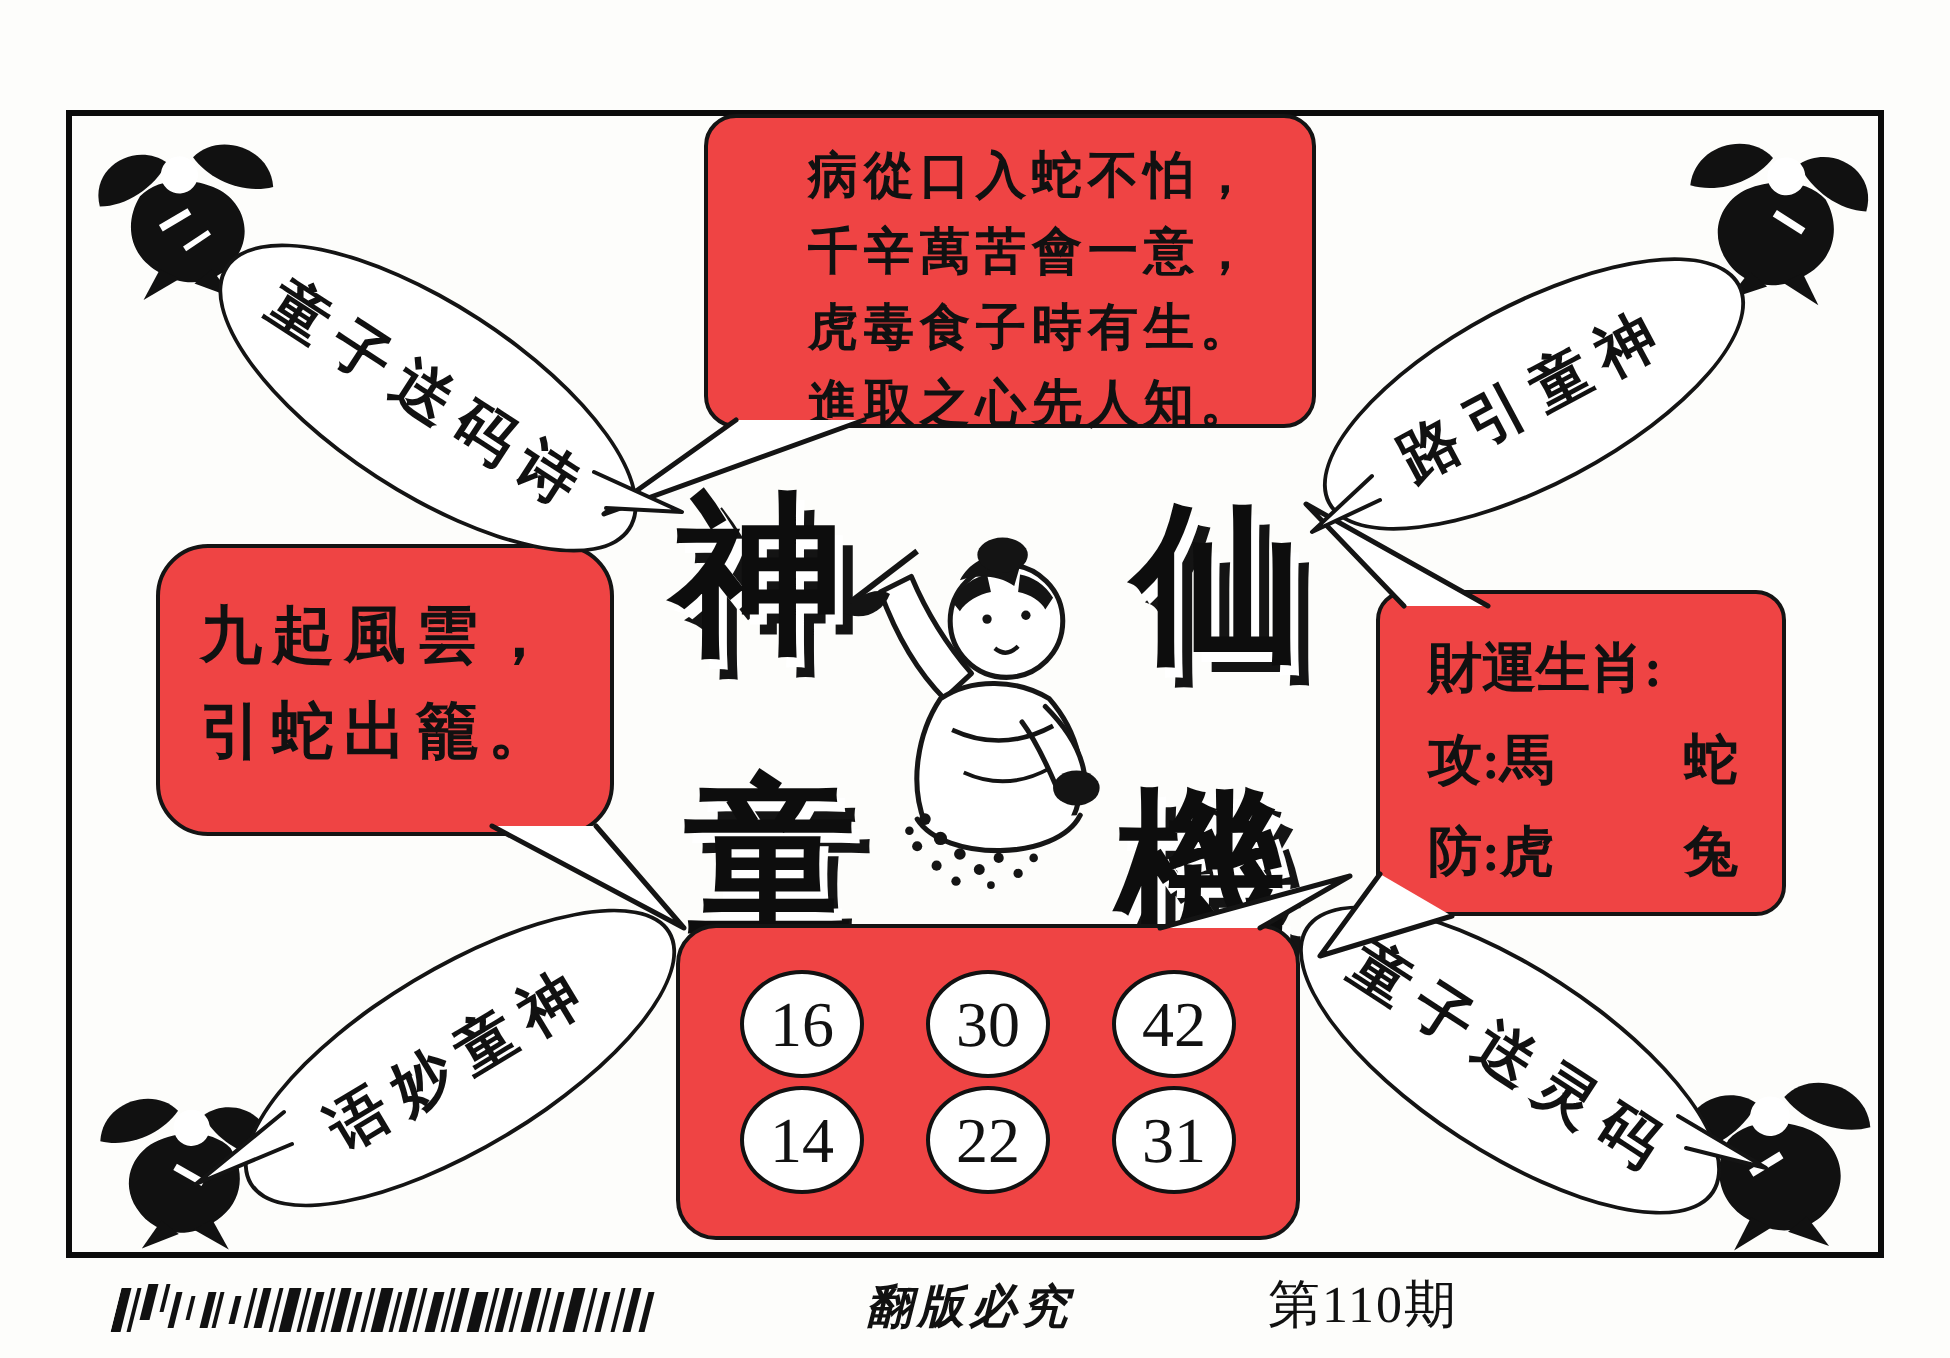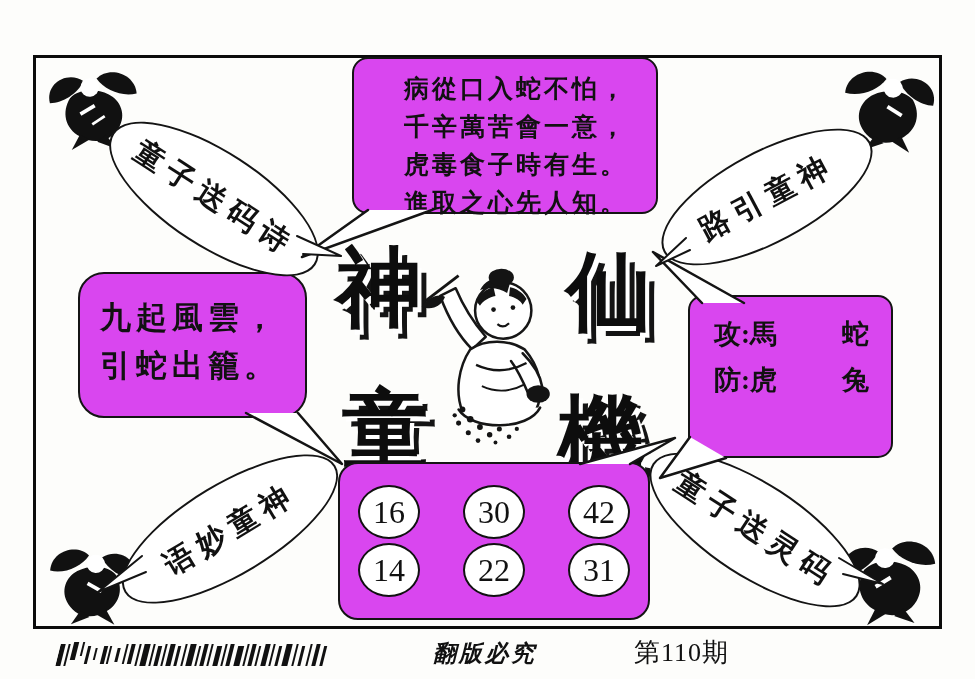"病從口入蛇不怕，" .bubble { background: #d946ef -> #ef4444 }
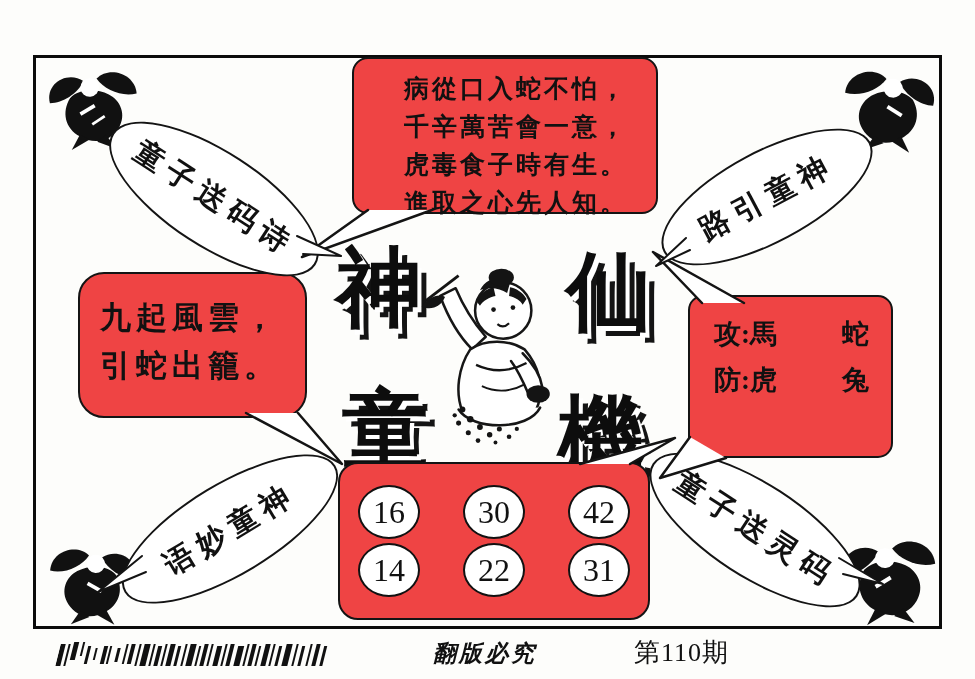"財運生肖:" div.frow { html: none -> <div>財運生肖:</div> }
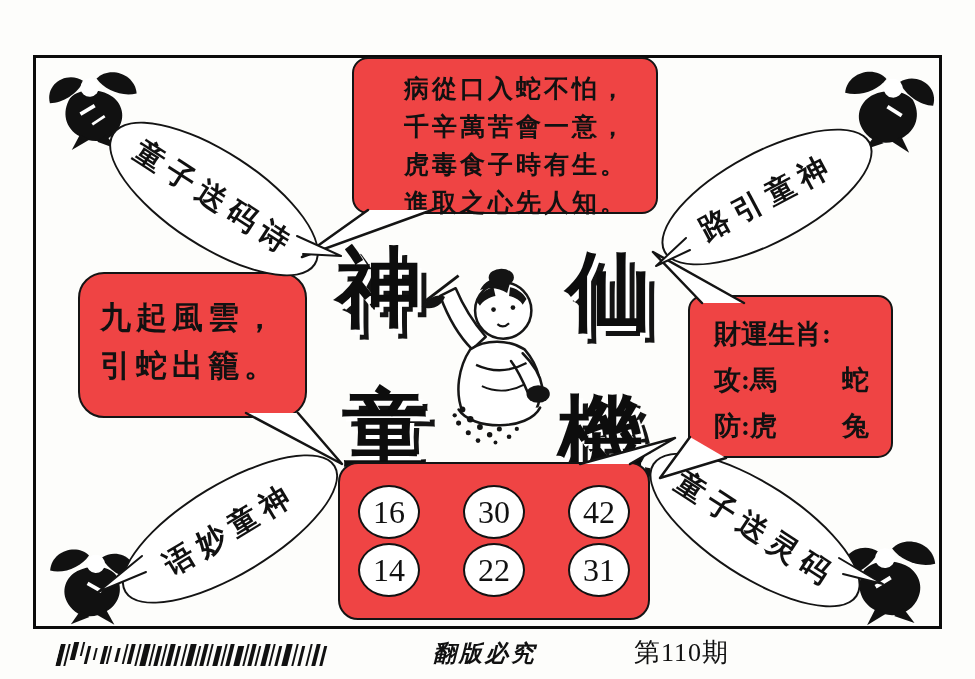"16" .numbox { padding: 4px 4px -> 4px 16px }
